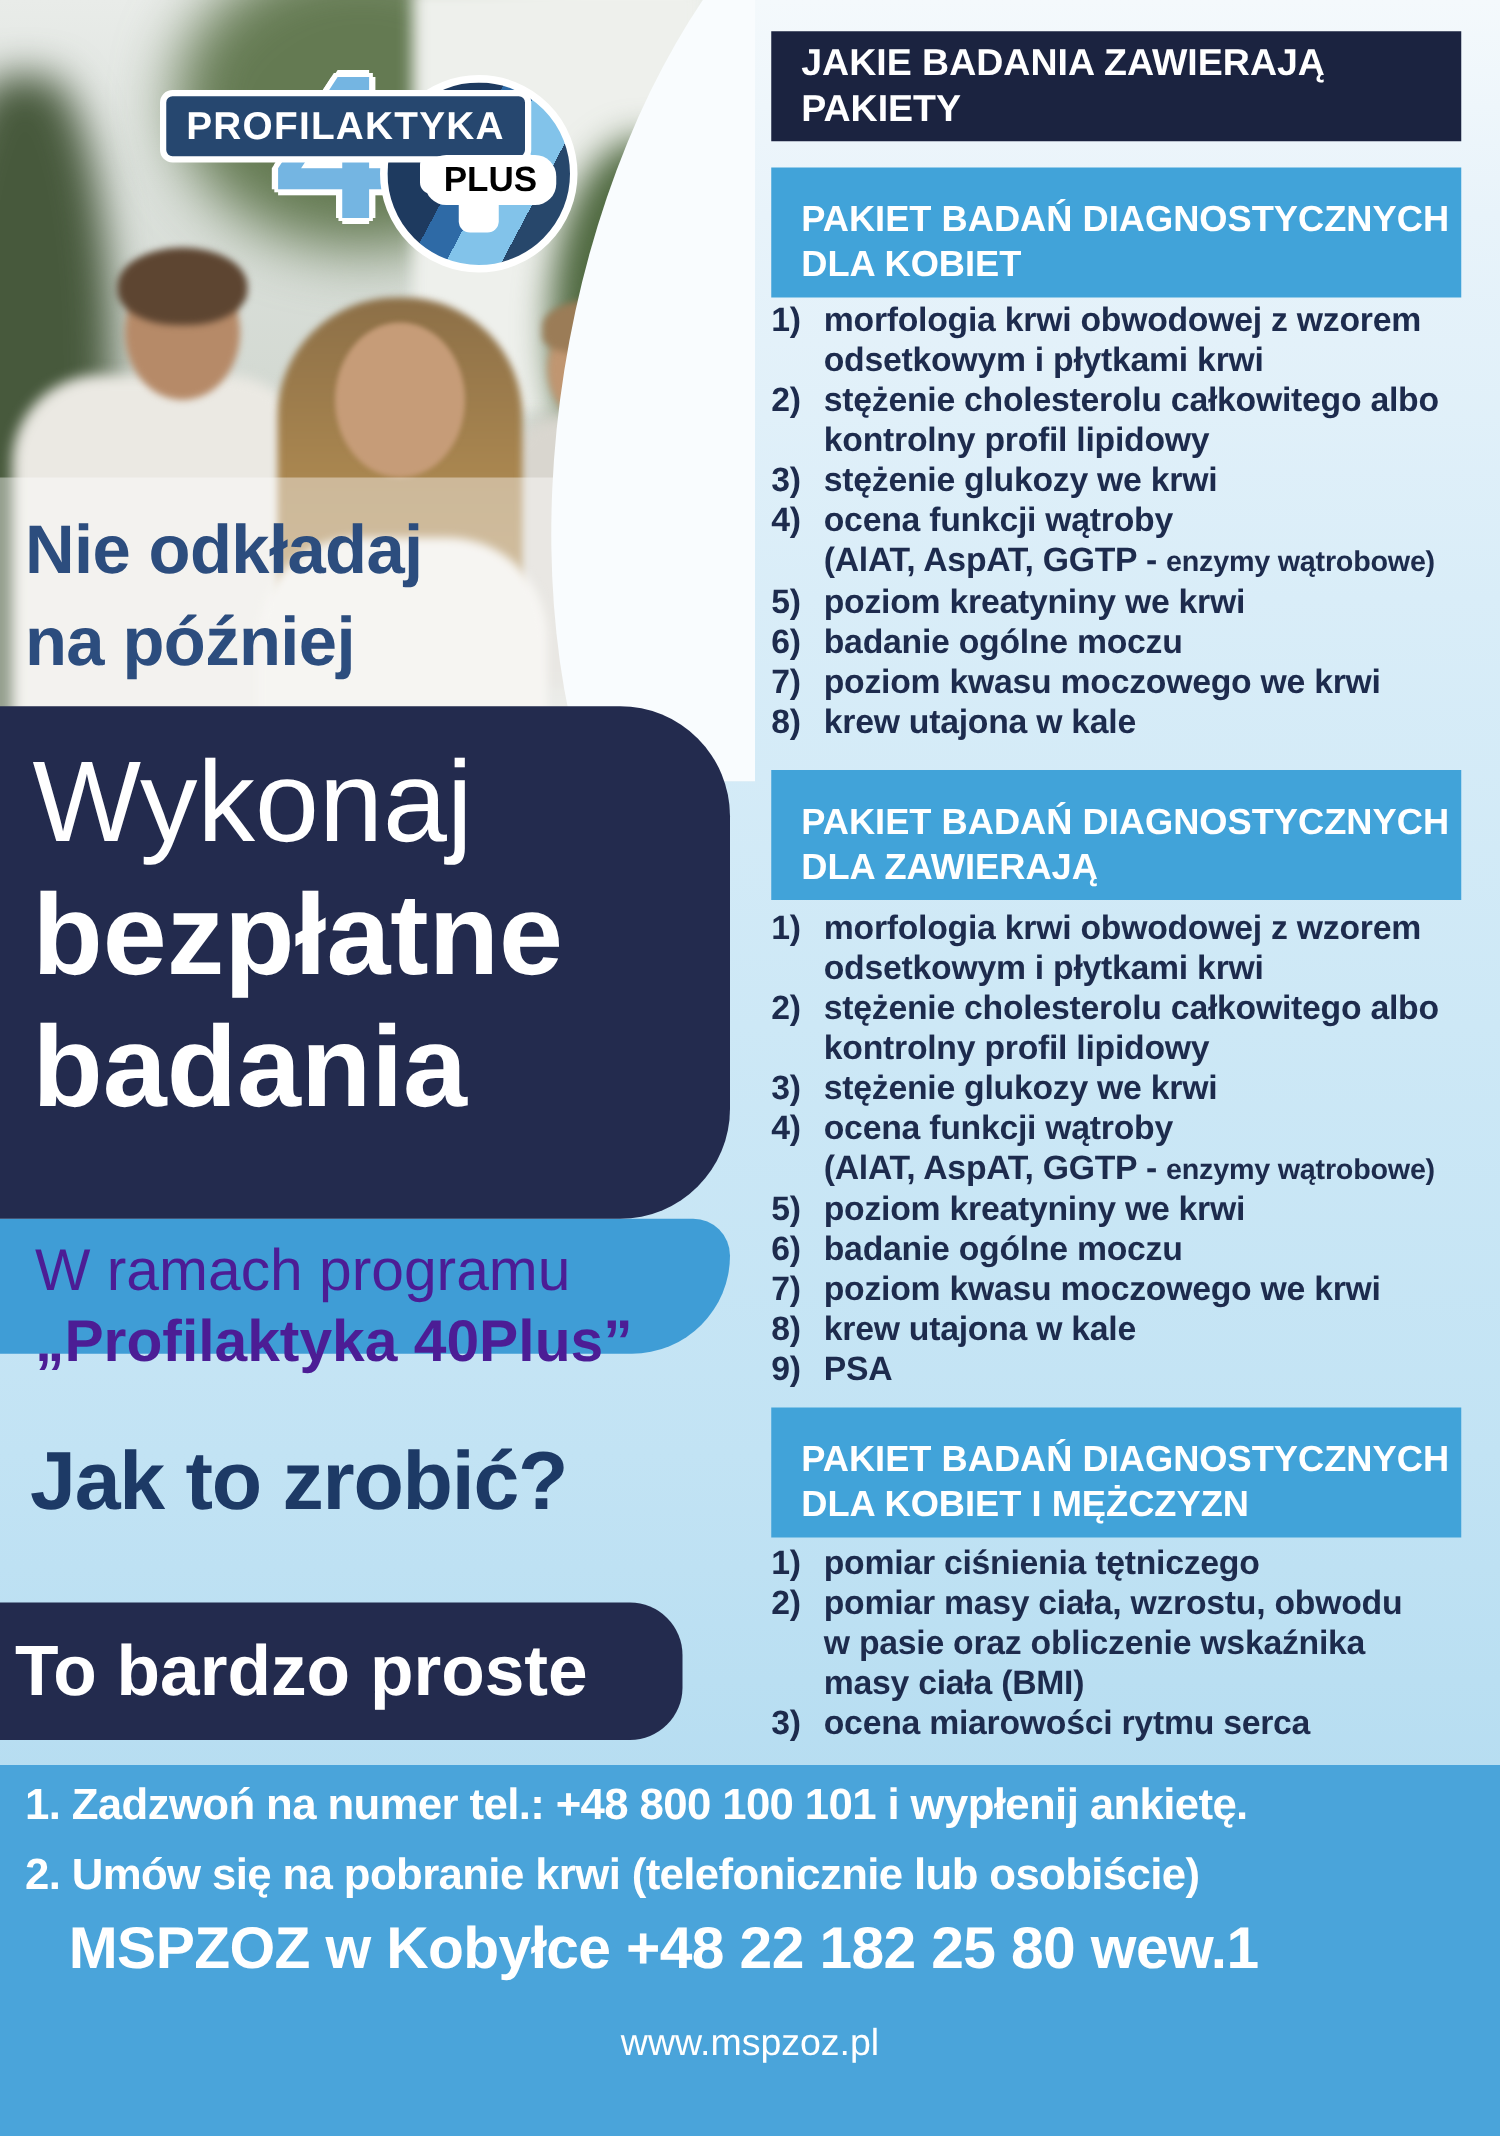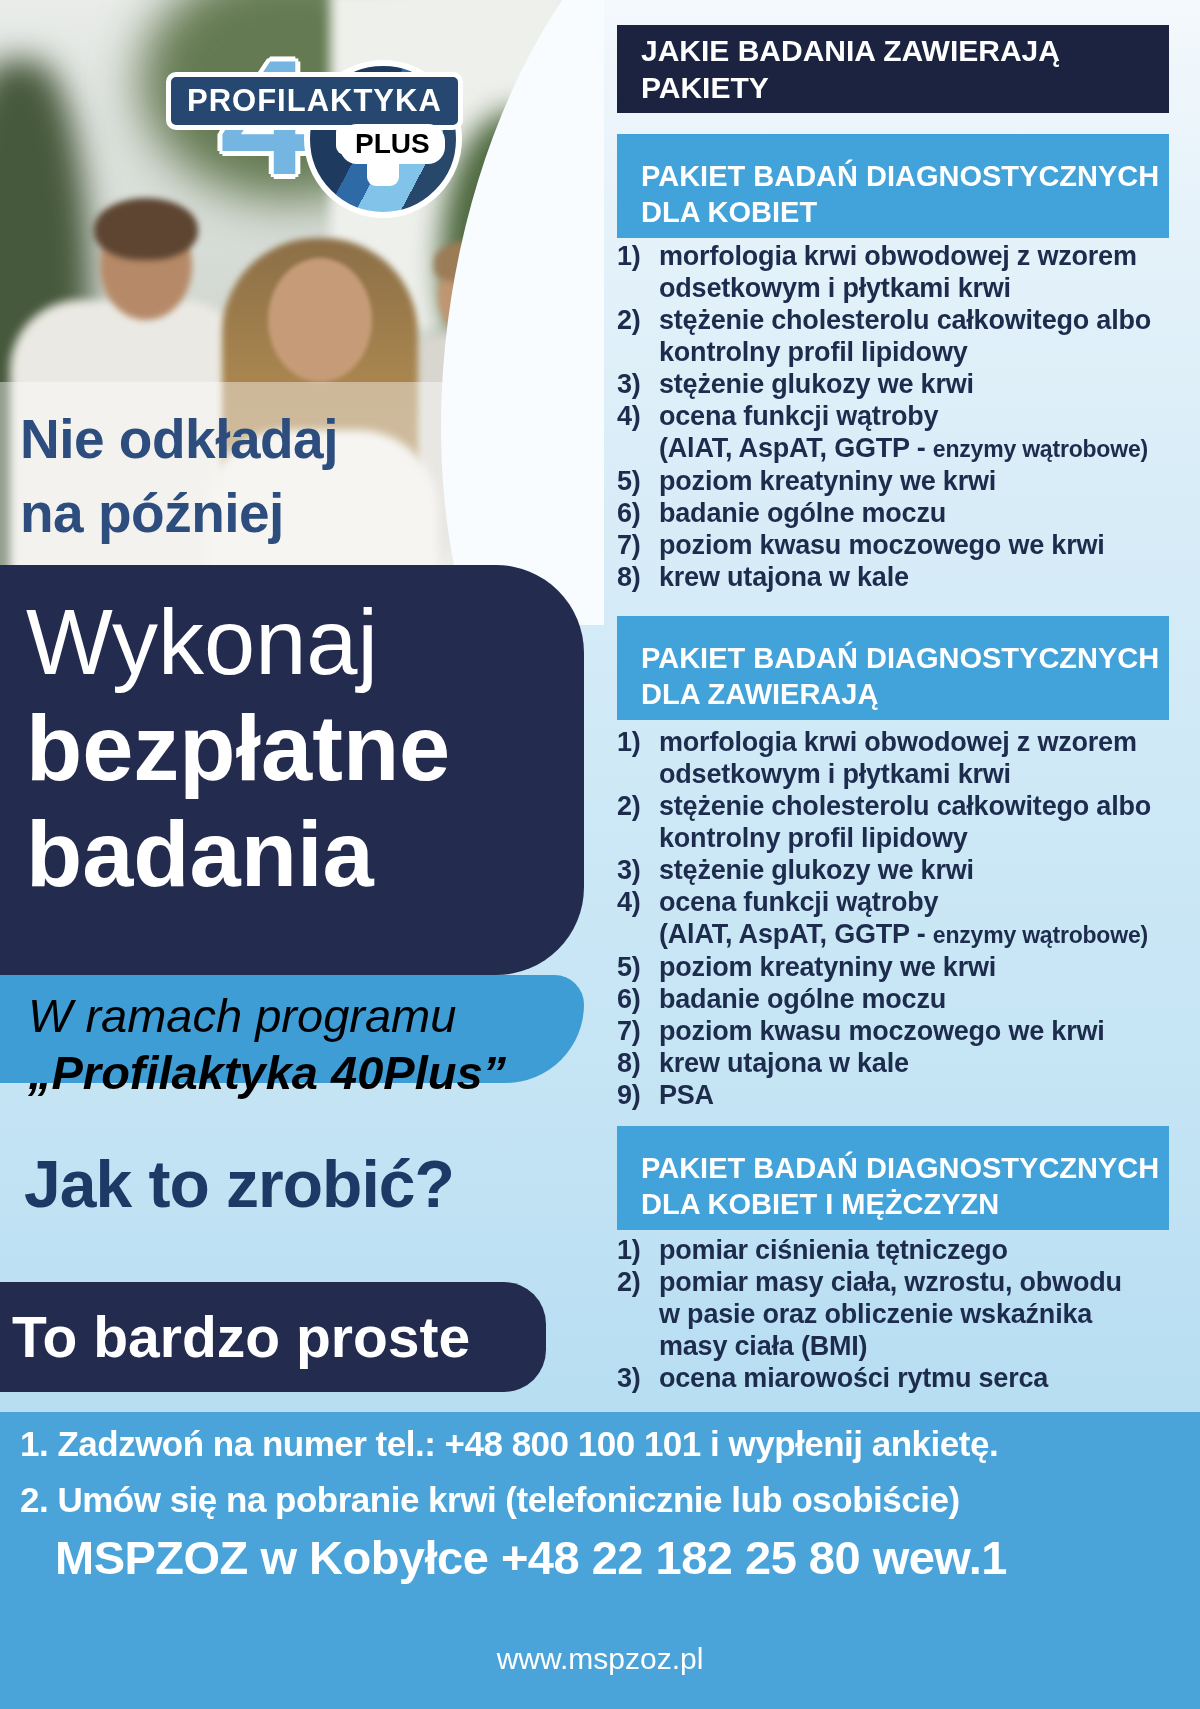"PROFILAKTYKA" .logo-band { margin-left: 38px -> none }
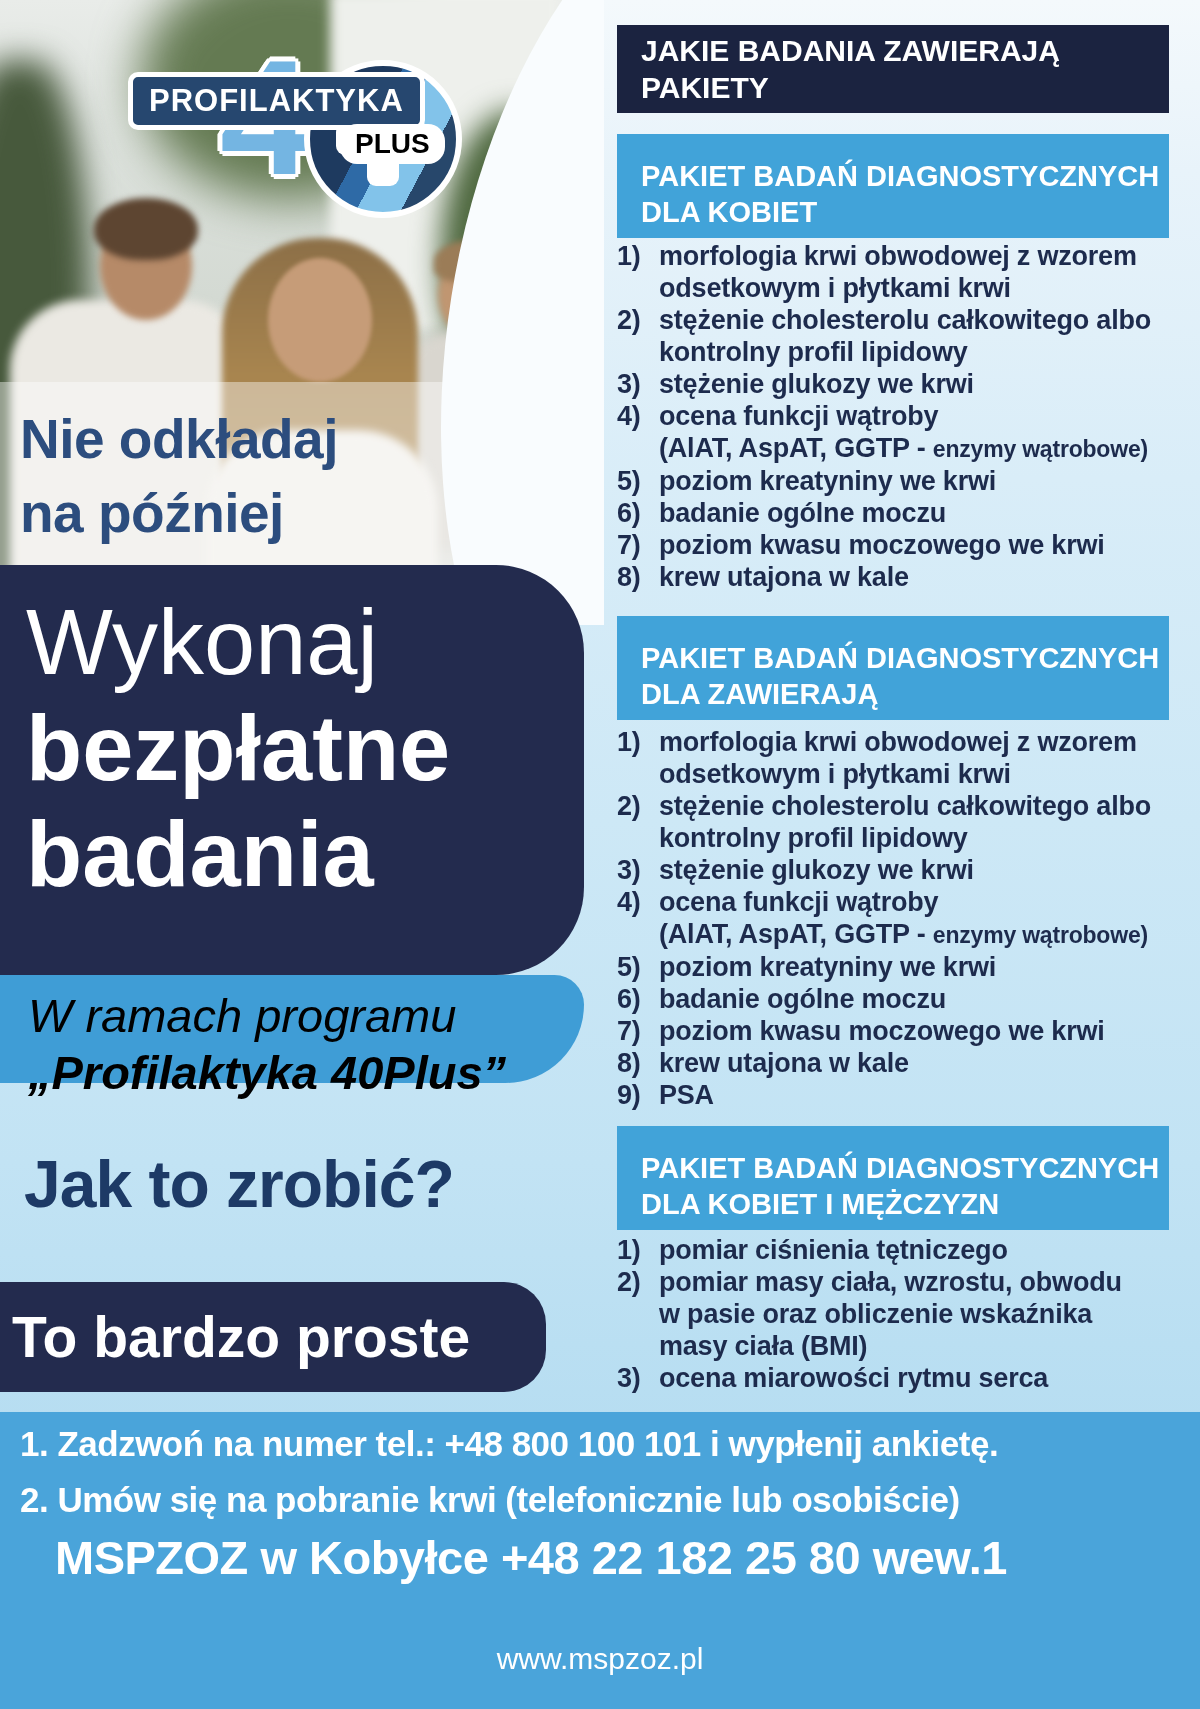"W ramach programu" .program-box { color: #000000 -> #4c1d95; font-style: italic -> none }
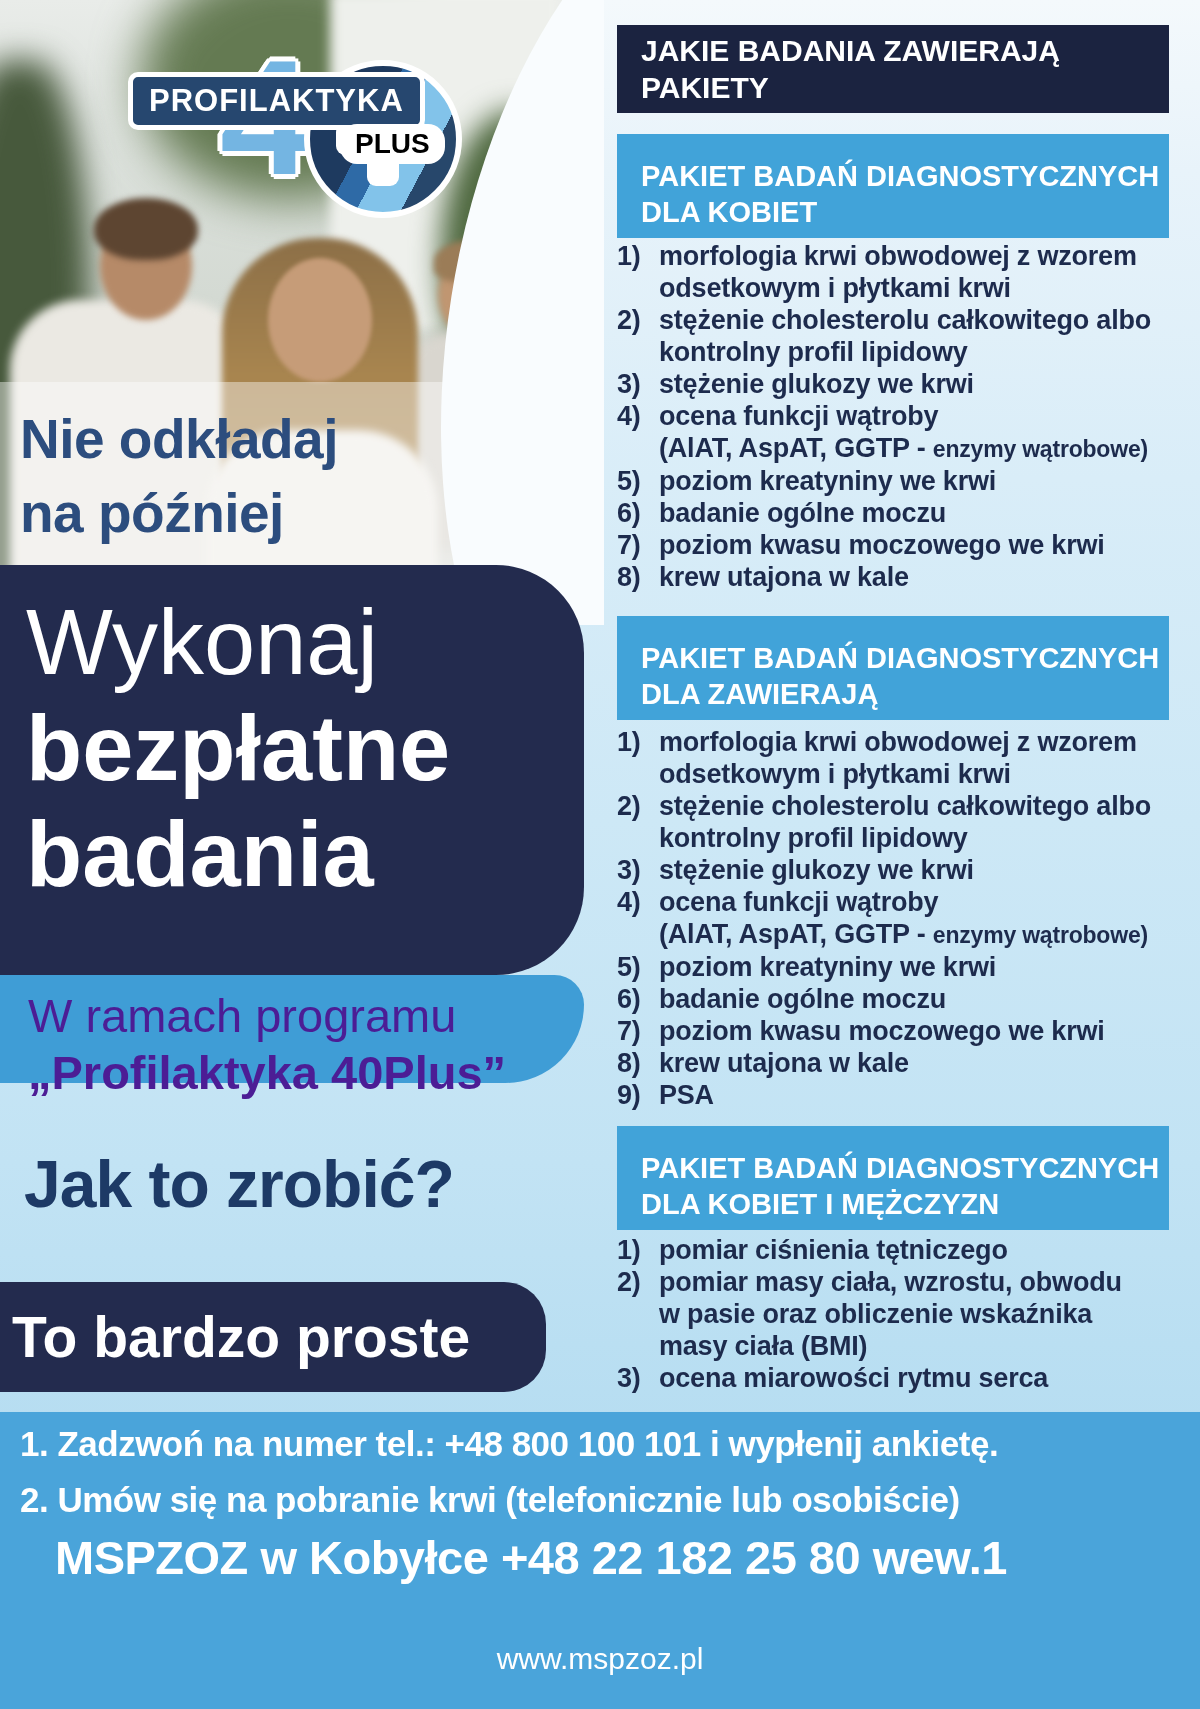"www.mspzoz.pl" .f-site { top: 230px -> 206px }
